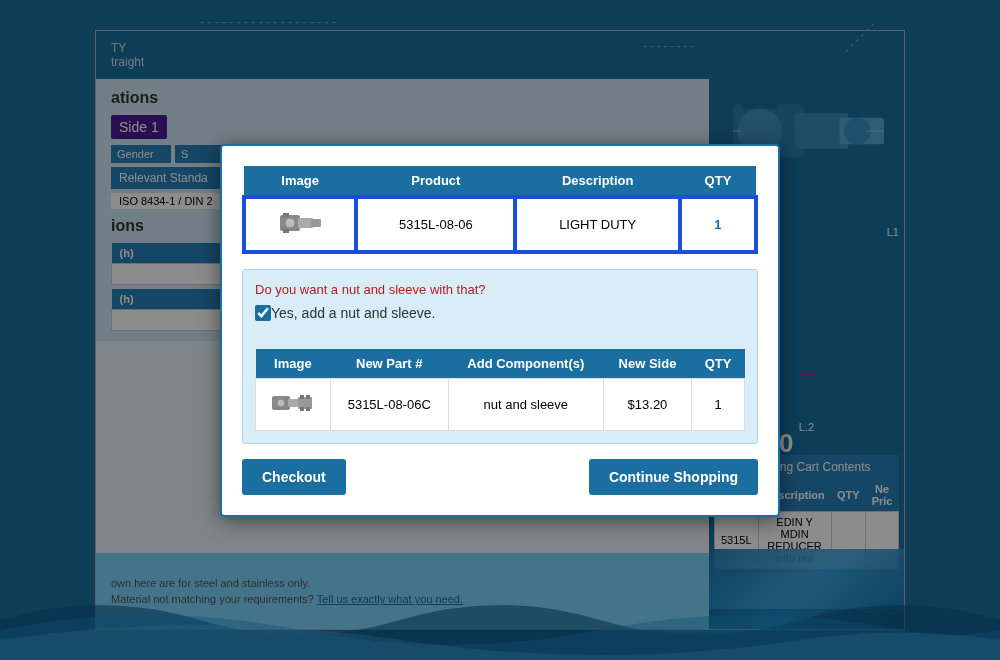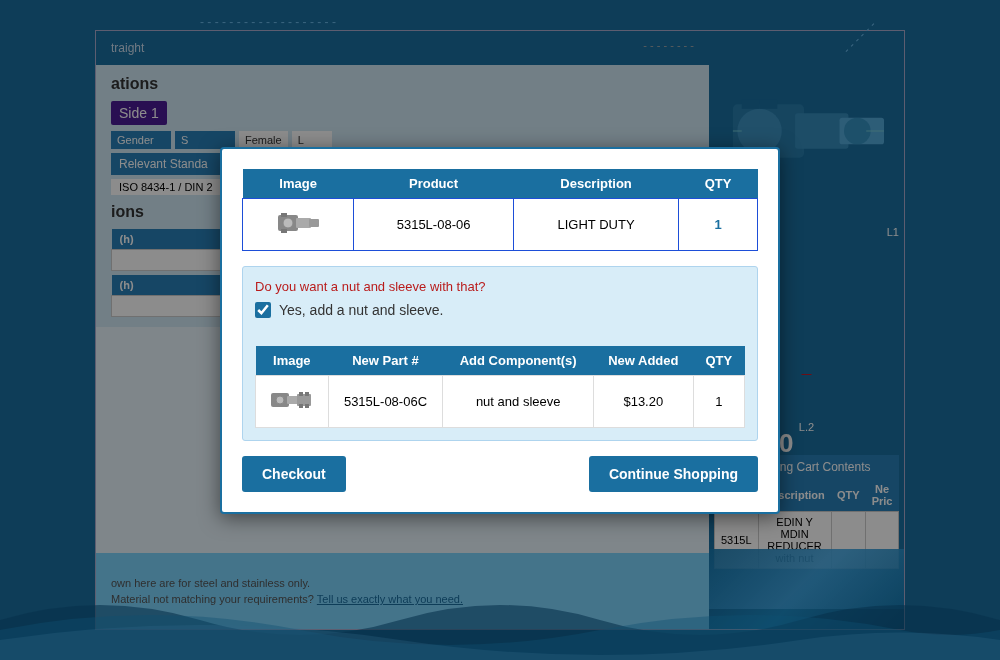"TY" p { html: none -> <p>TY</p> }
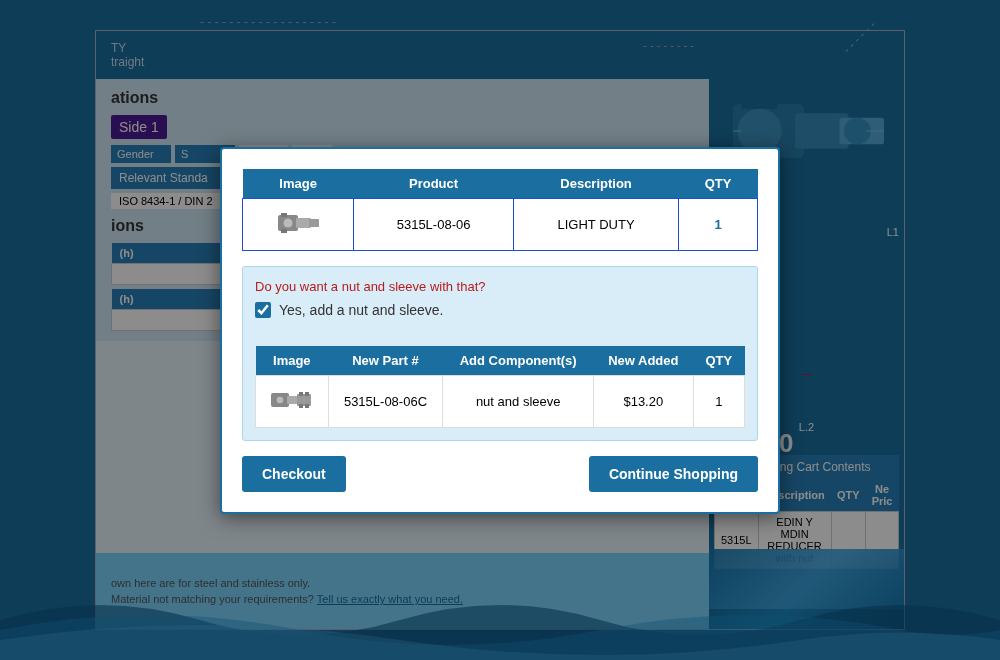"5315L-08-06" .product-table td { border: 1px solid #1d4ed8 -> 4px solid #1d4ed8 }
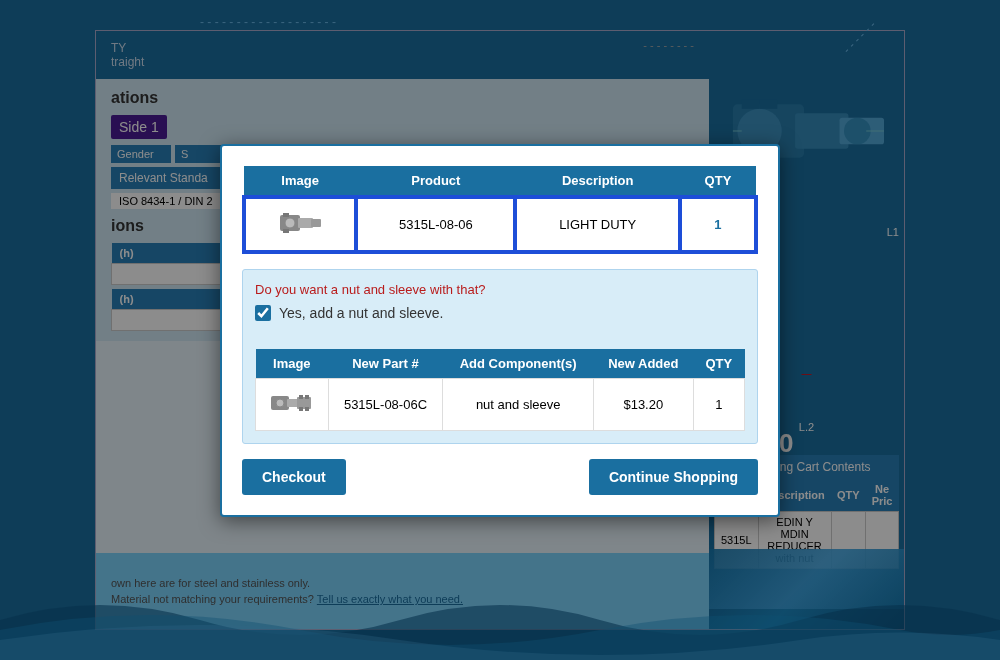"Yes, add a nut and" .upsell-checkbox-row { gap: 8px -> none }
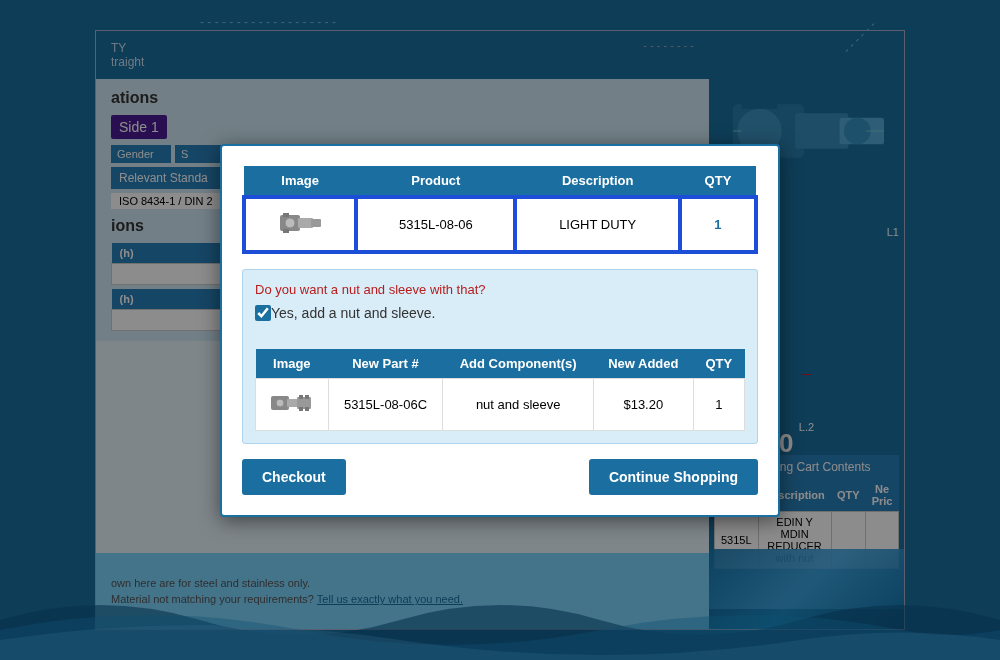"New Added" th { text: Added -> Side }
